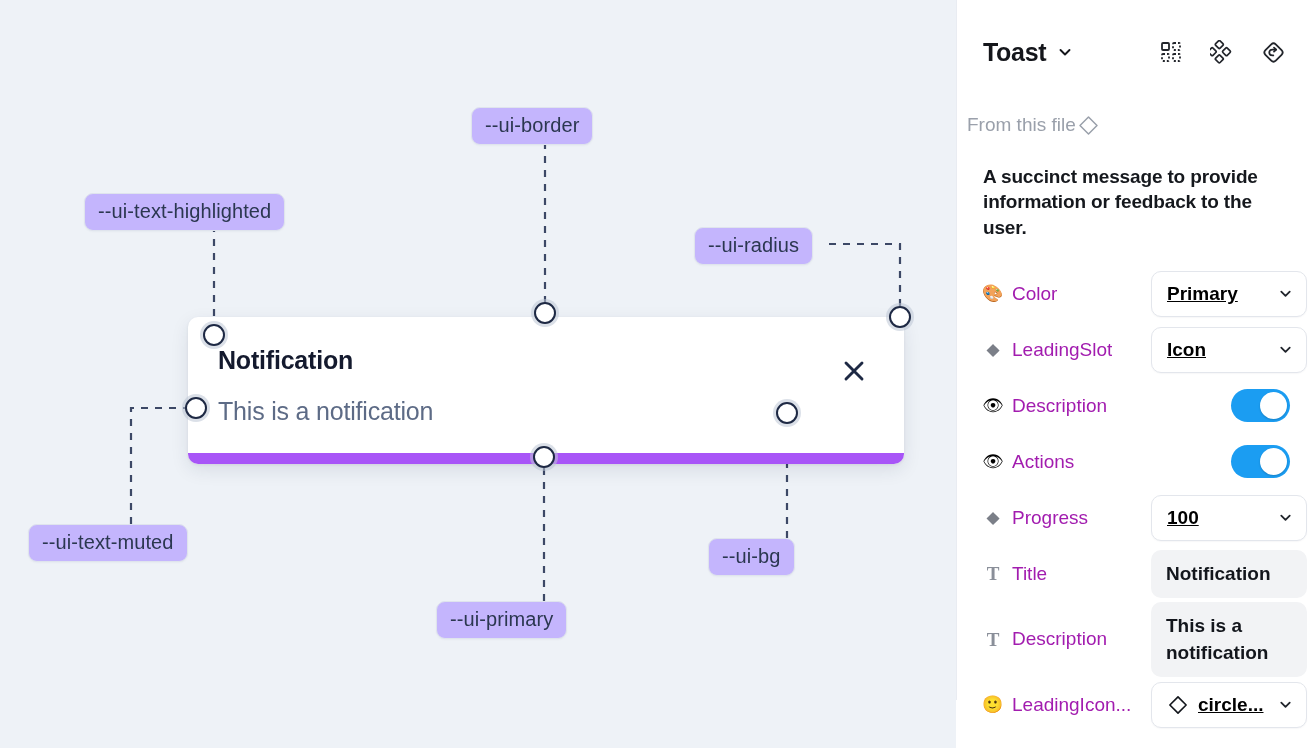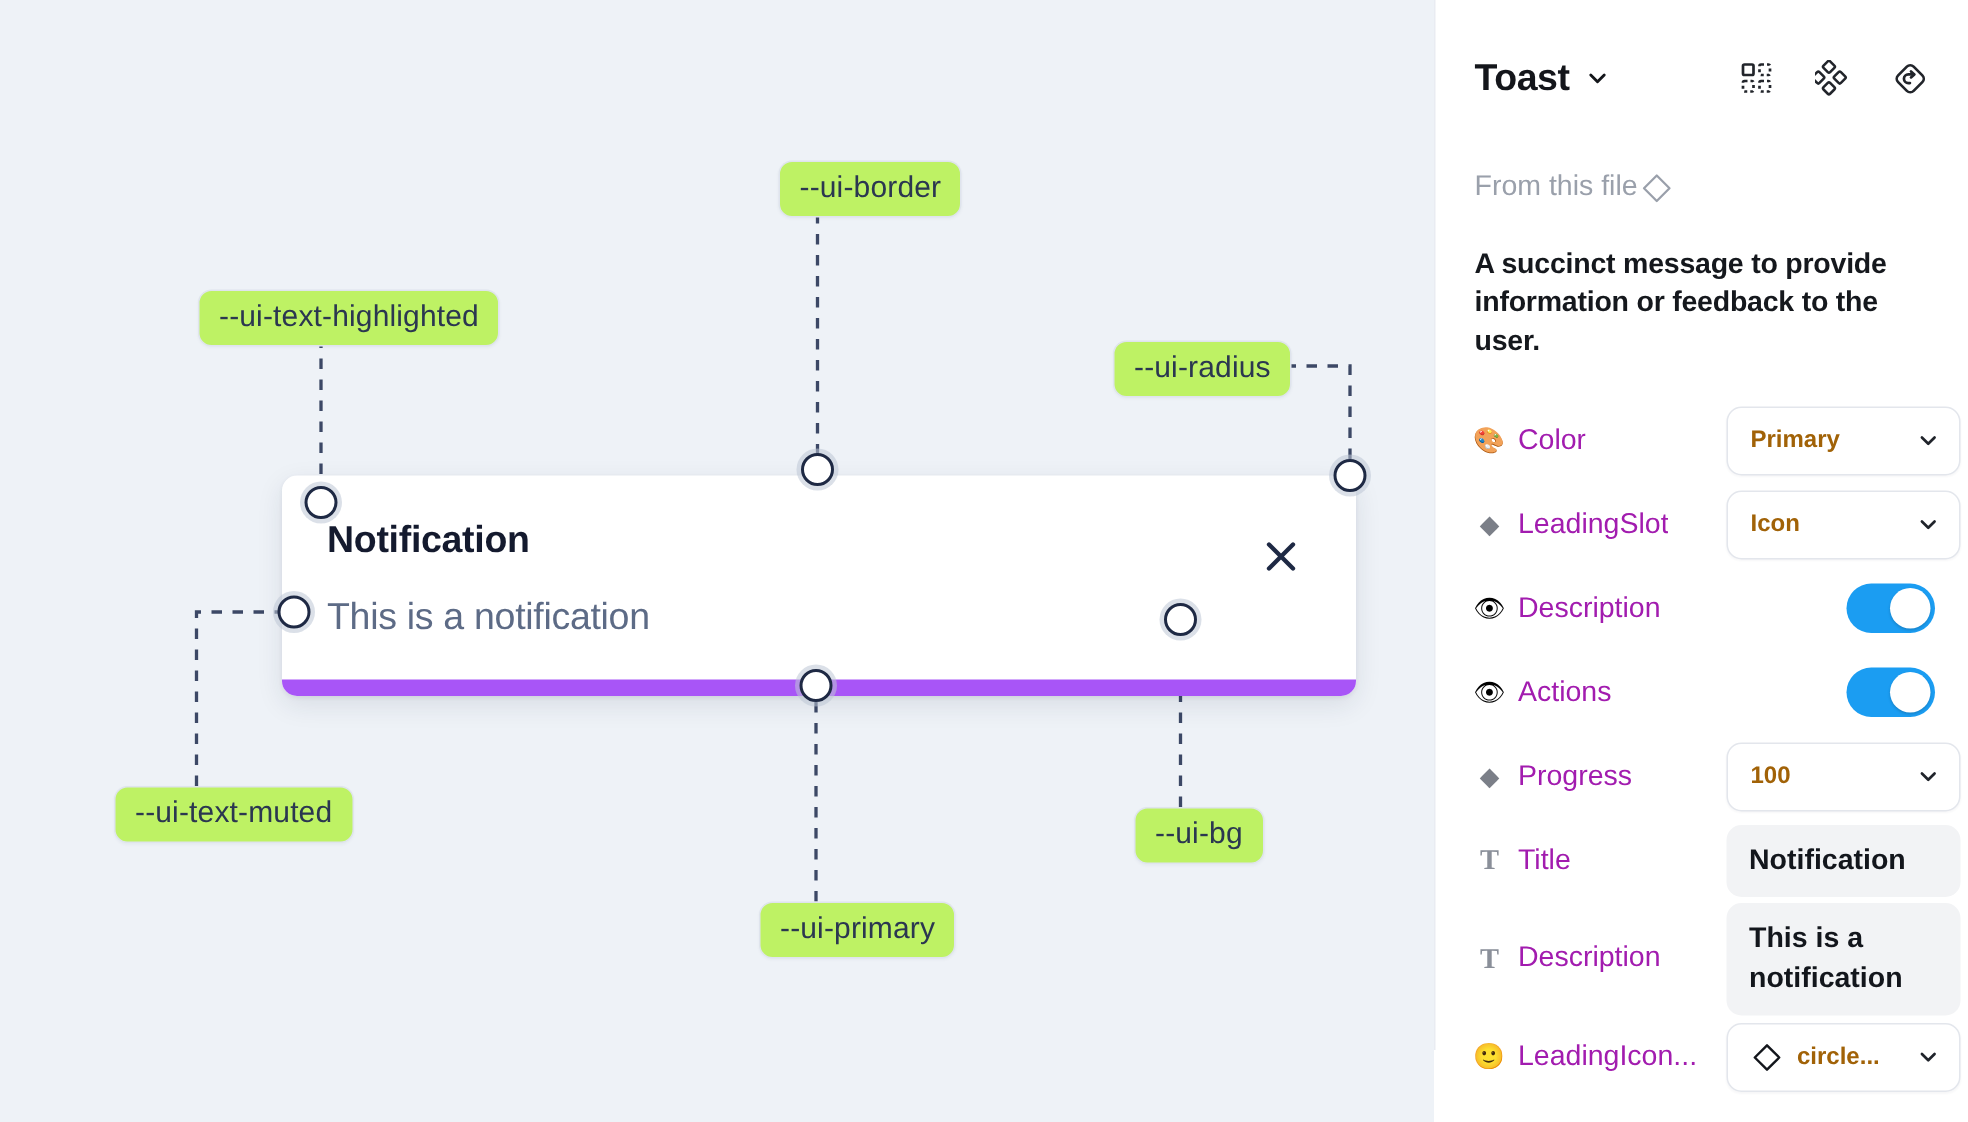"--ui-border" .token-chip { background: #bef264 -> #c4b5fd; margin-left: 48px -> none }
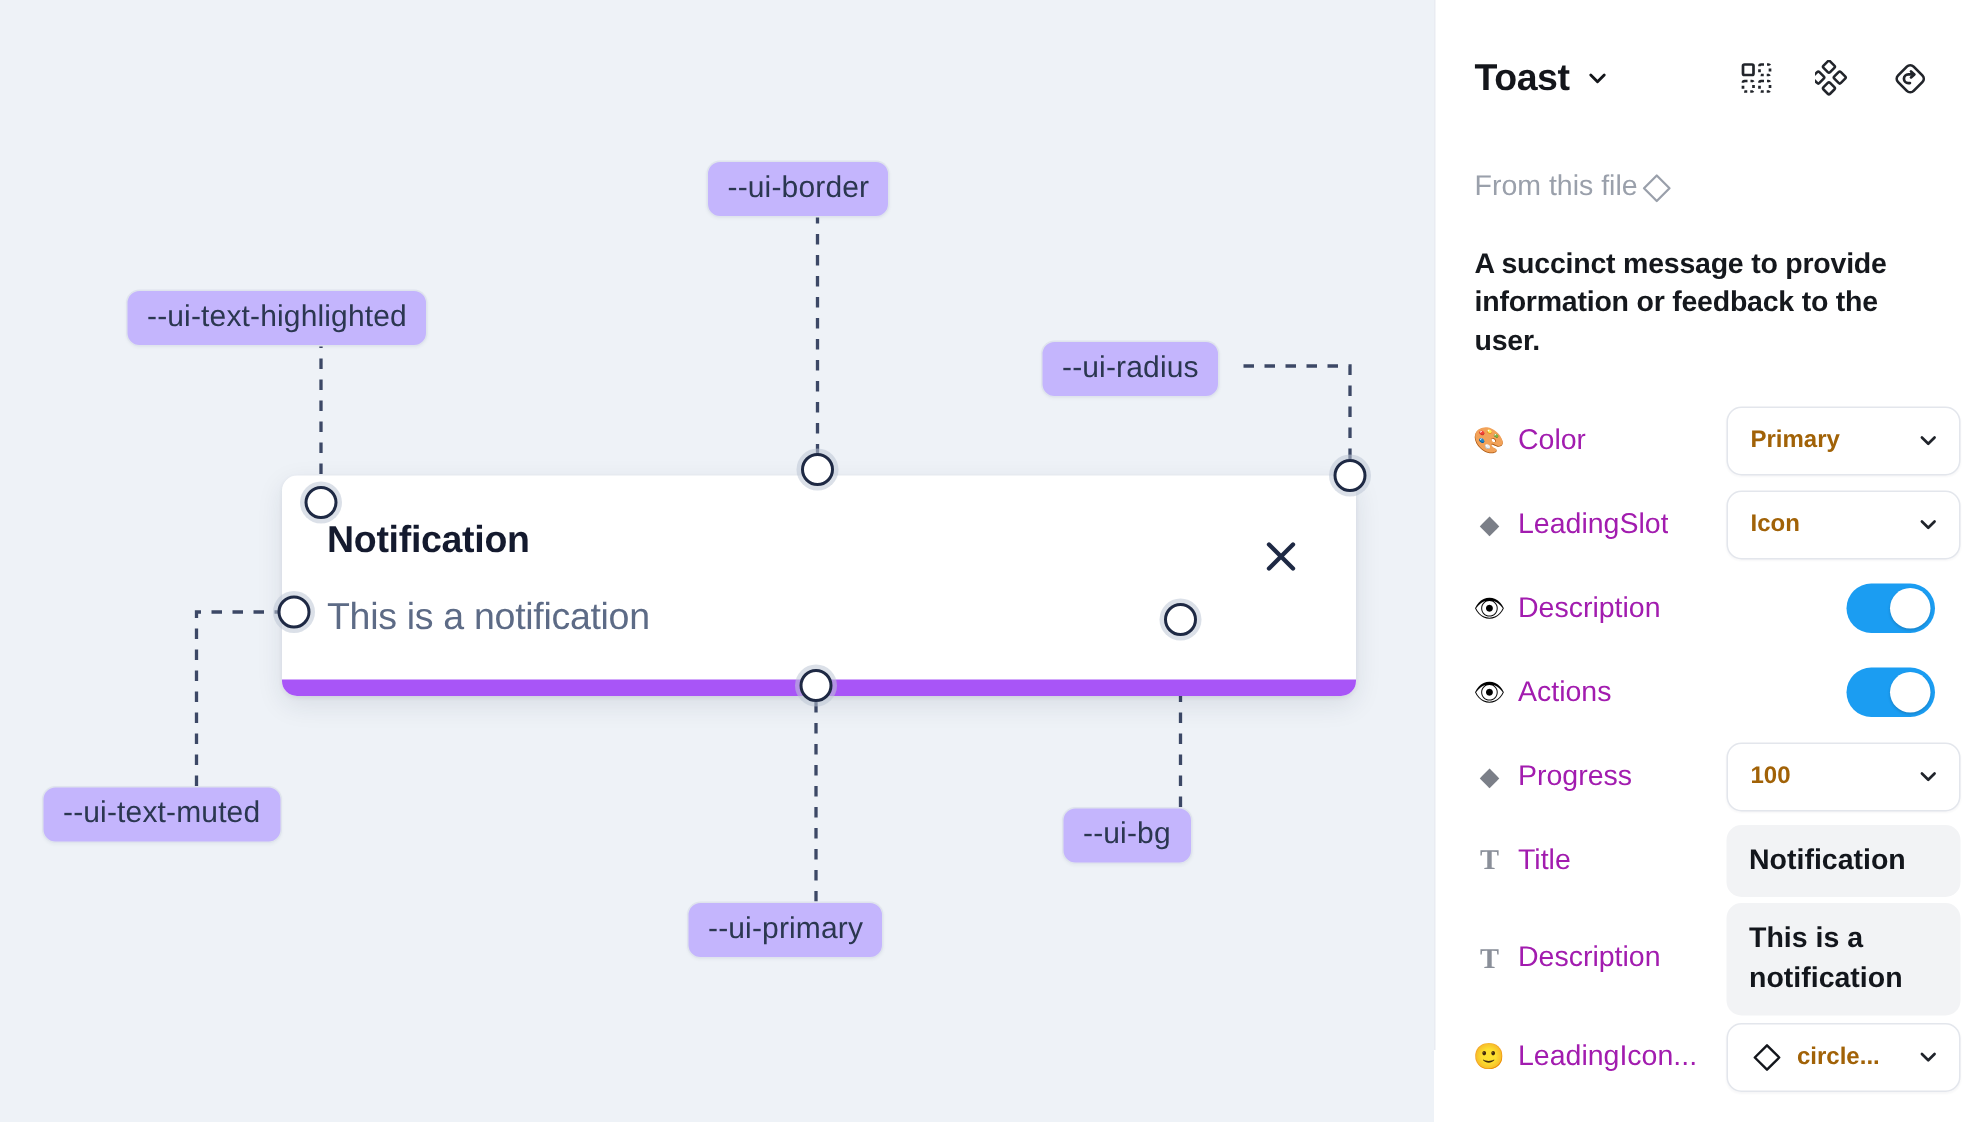"From this file" #from-file { padding: 0 26px -> 0 10px }
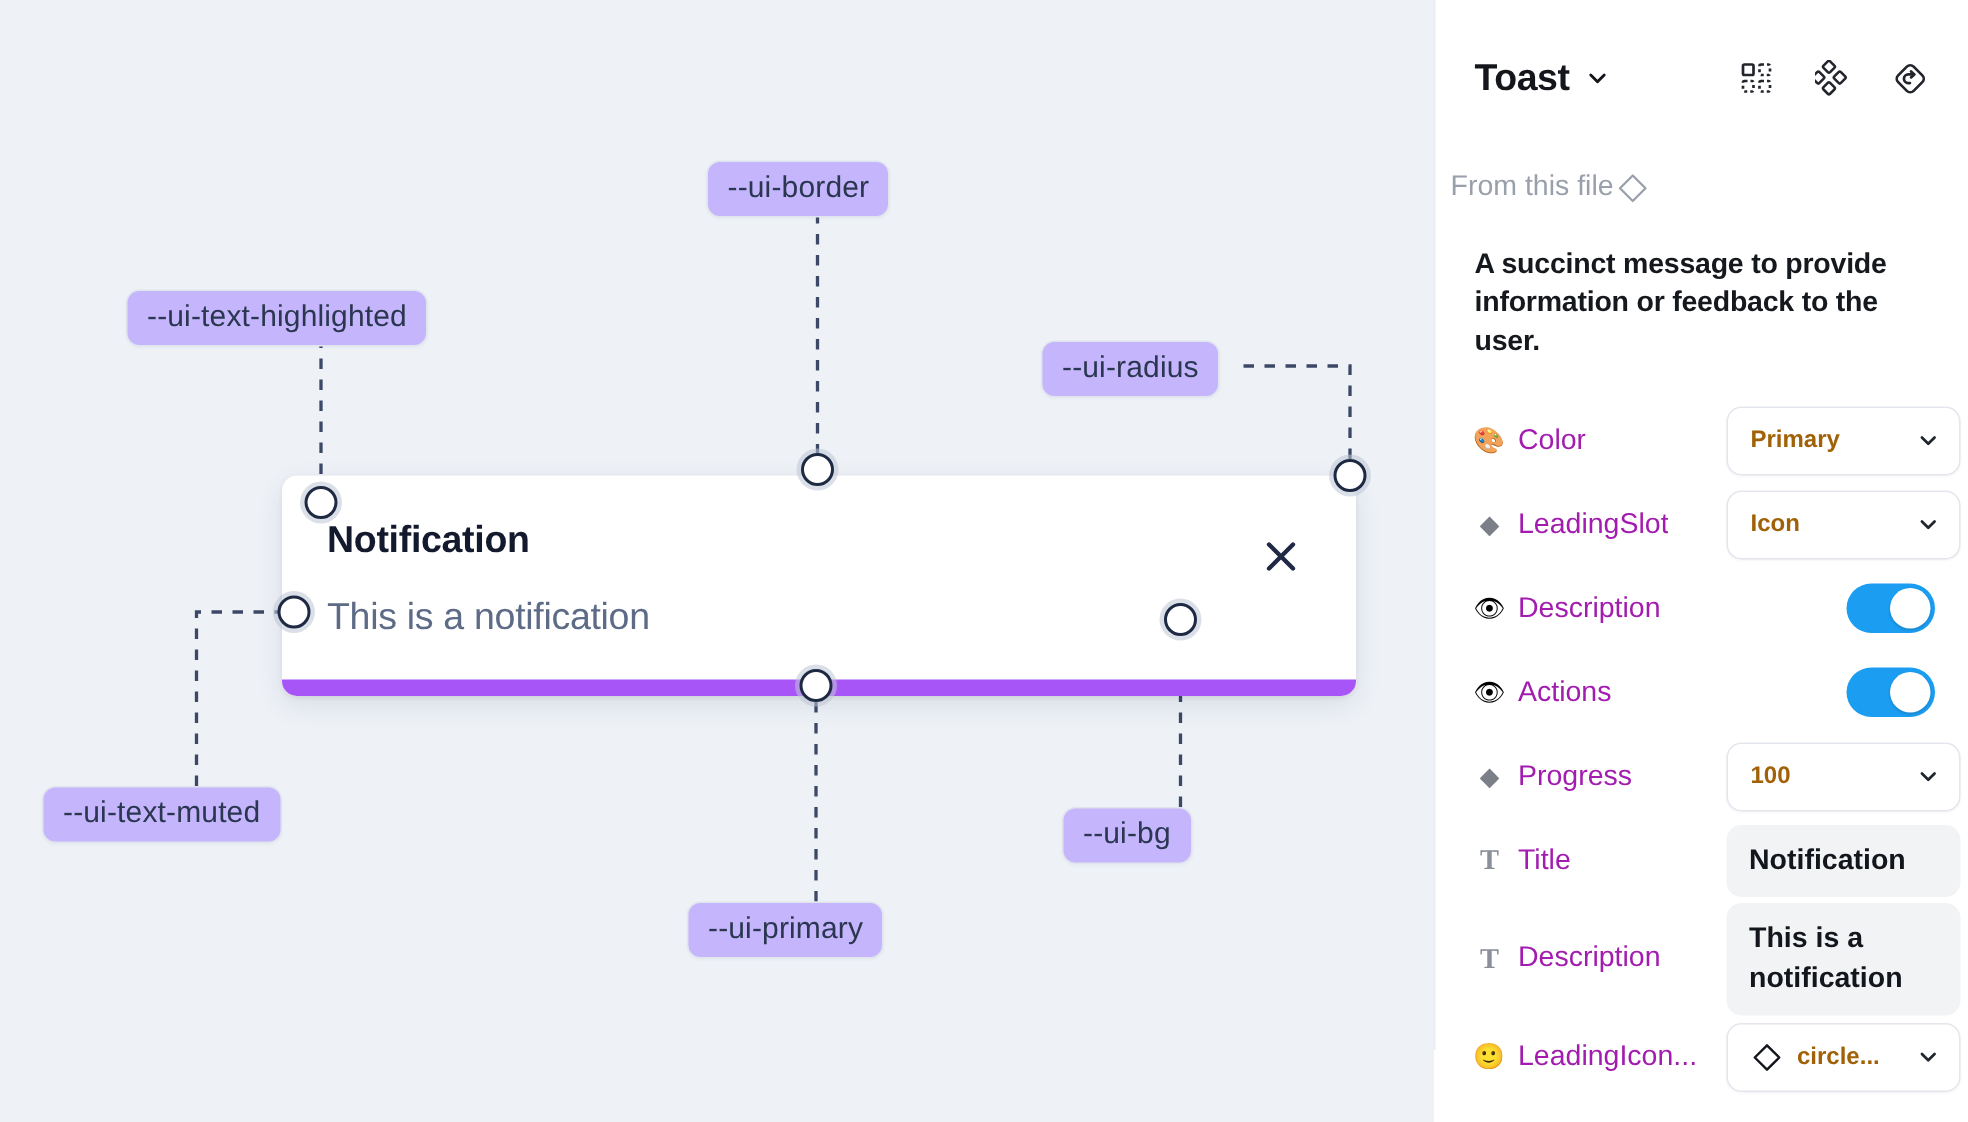"Primary" .select .val { color: #a16207 -> #000000; font-size: 16px -> 19px; text-decoration: none -> underline }
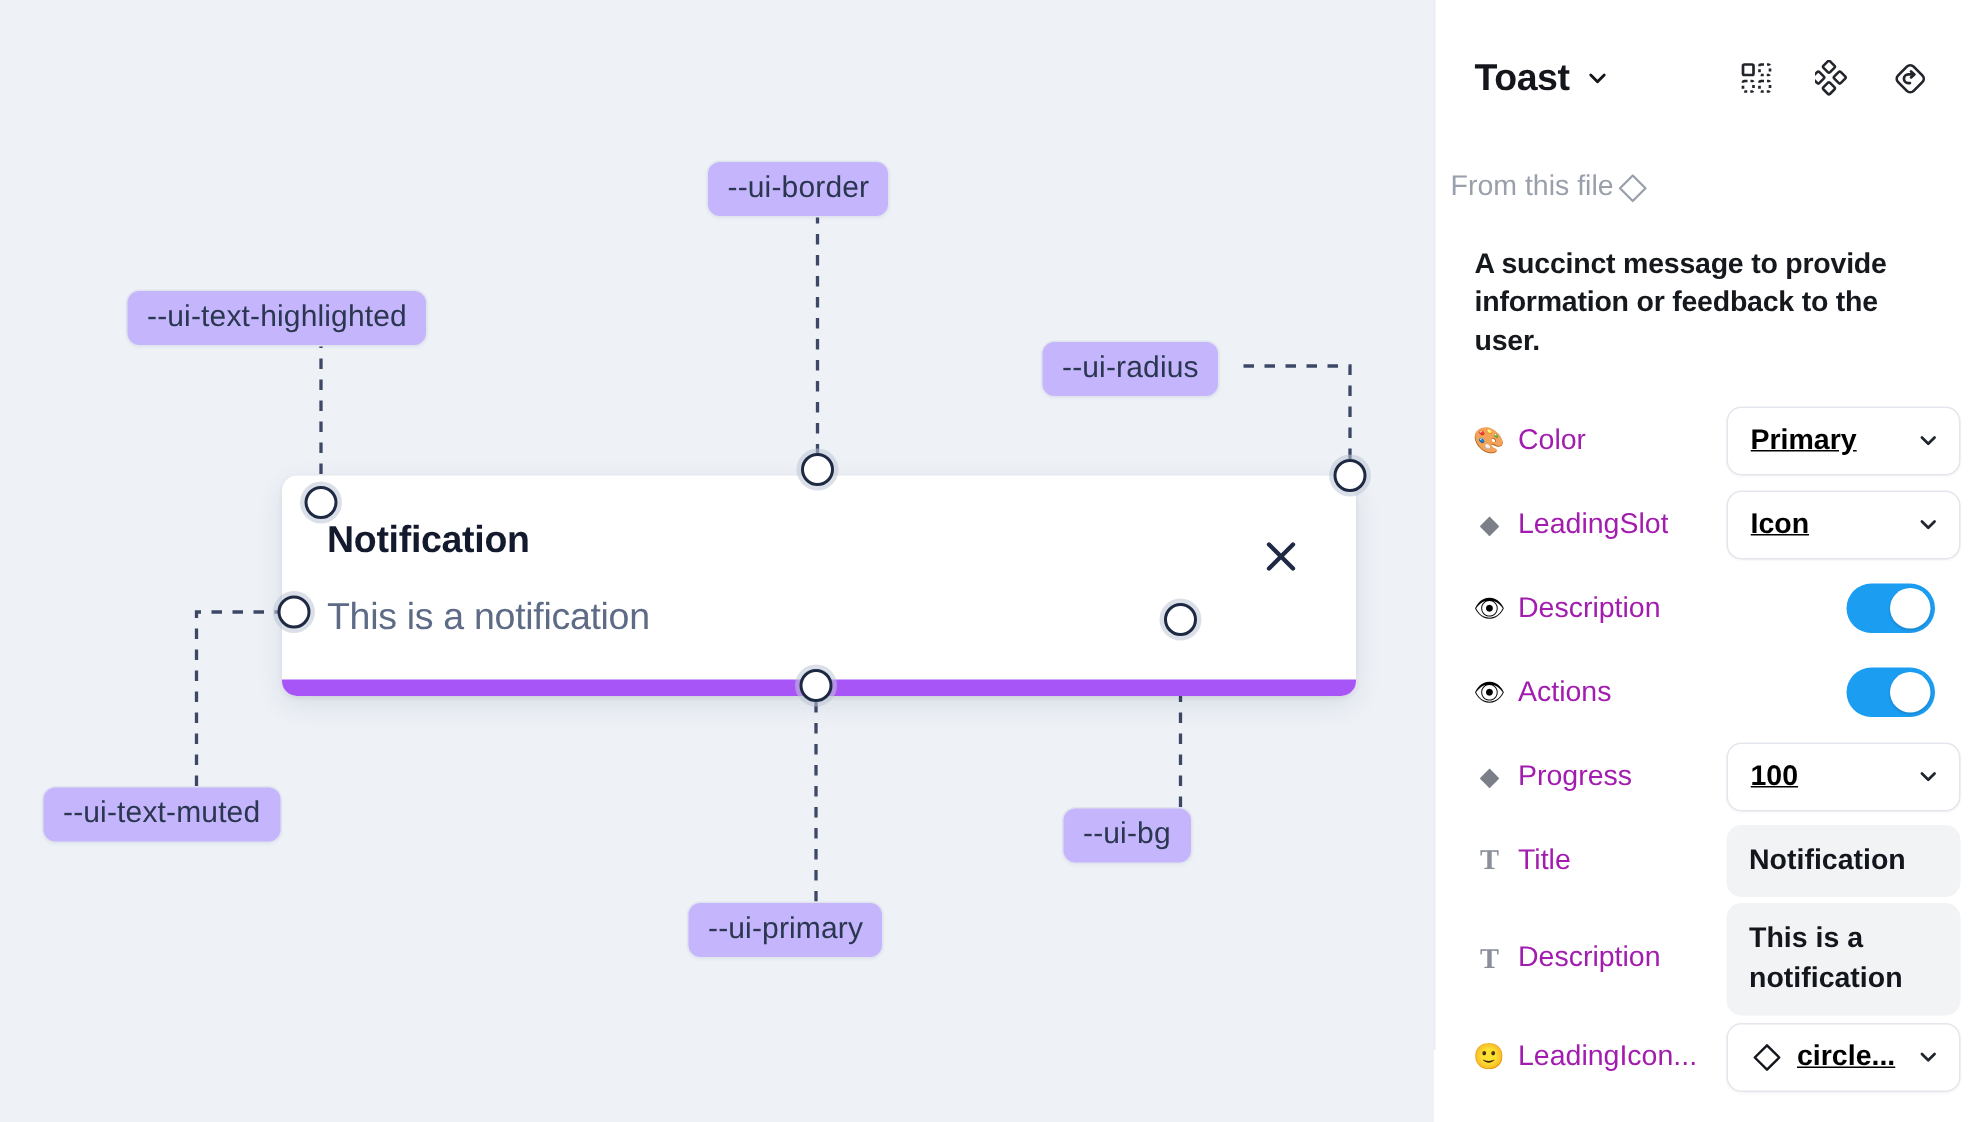"--ui-primary" div.token-chip { left: 458px -> 436px }
